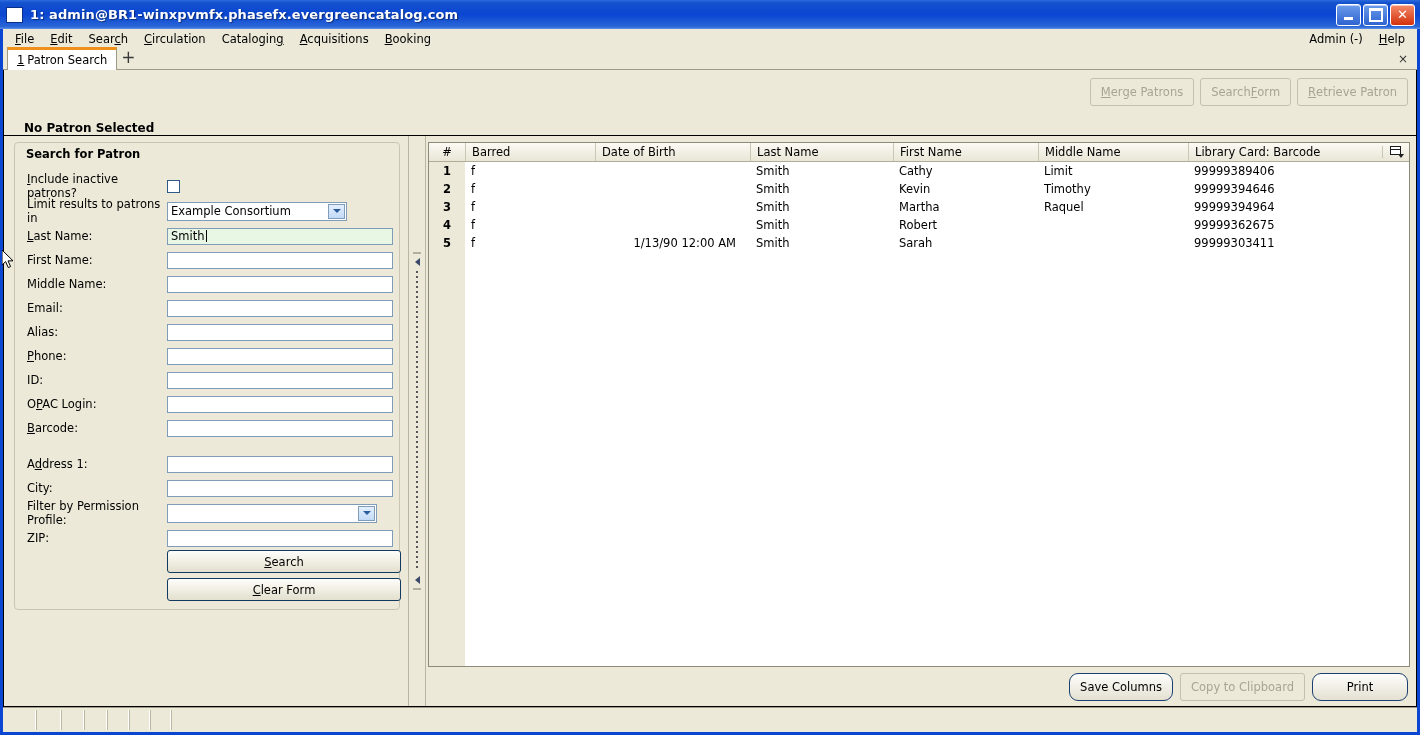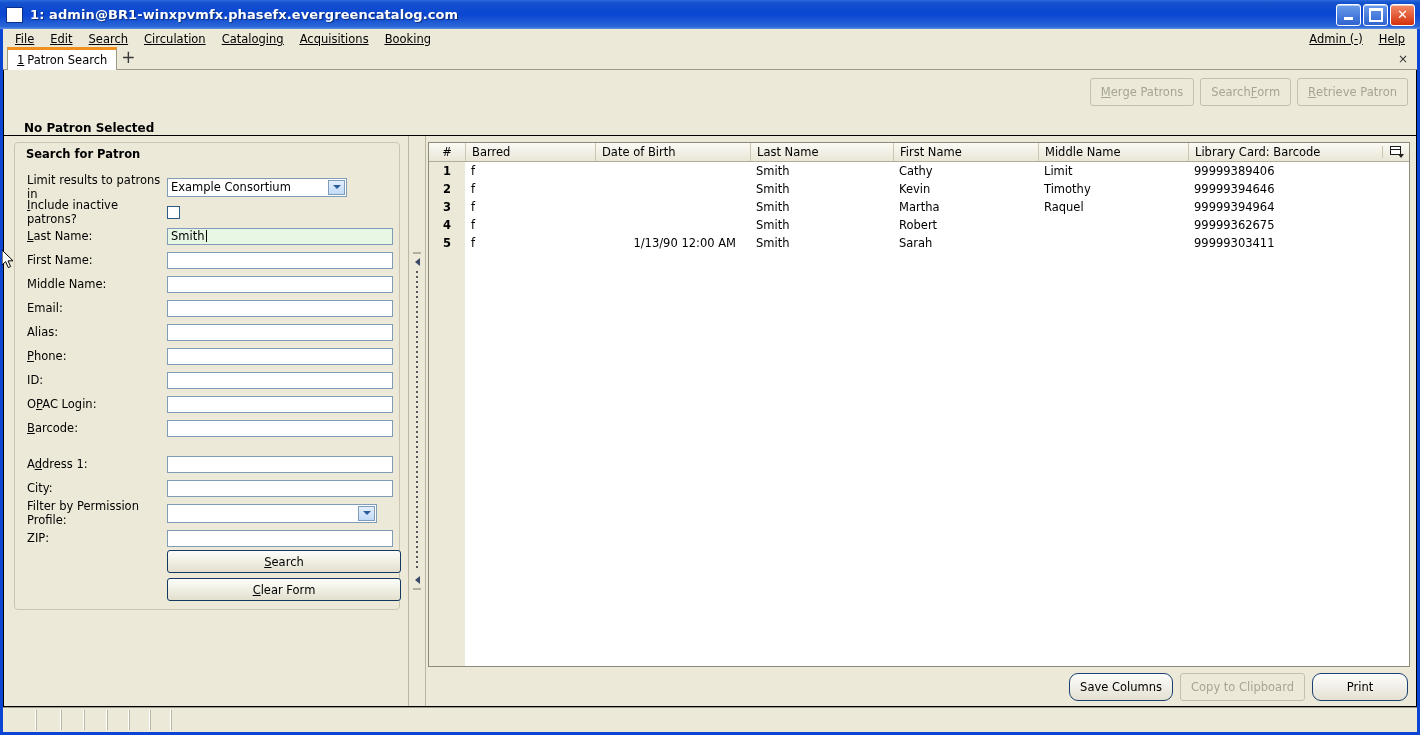"File" .menubar { text-decoration: underline -> none }
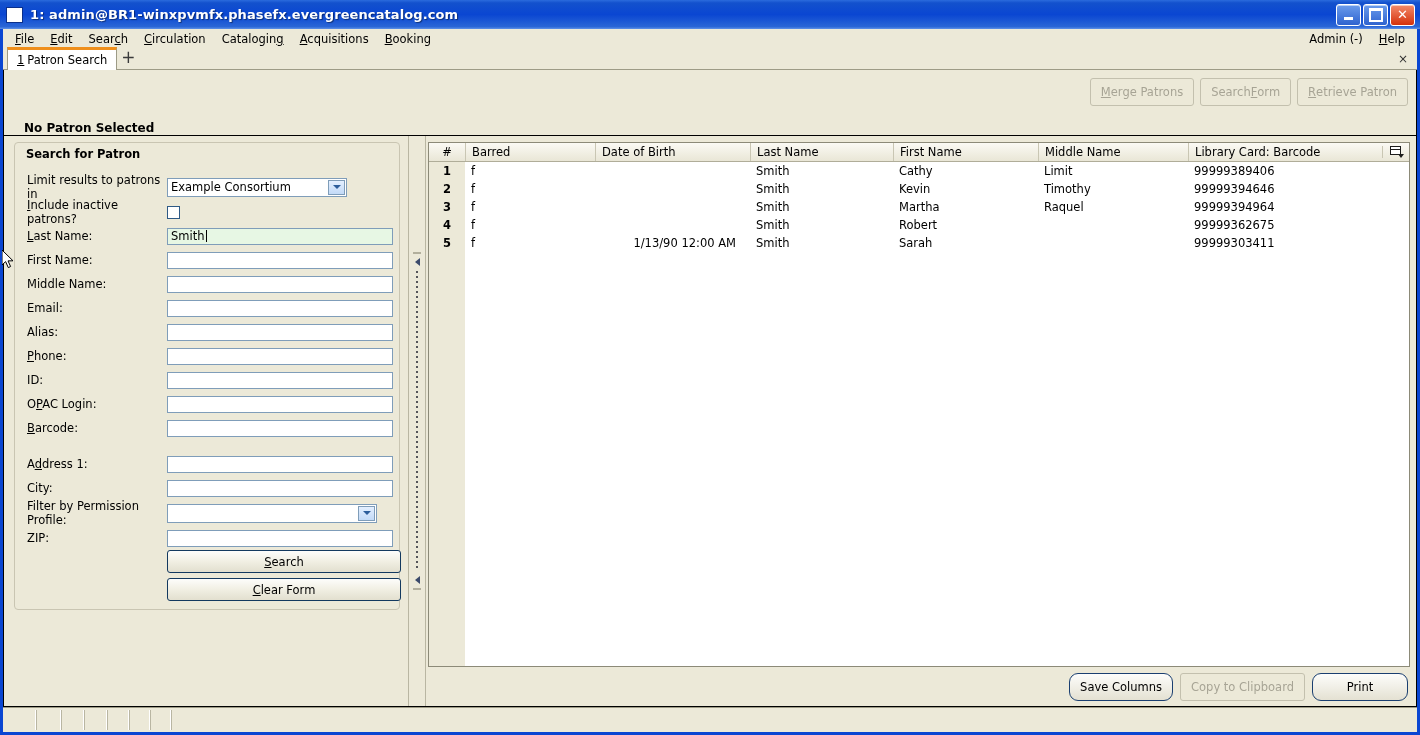"Limit results to patrons in" div.frow { order: before "Include inactive patrons?" -> after "Include inactive patrons?" }
